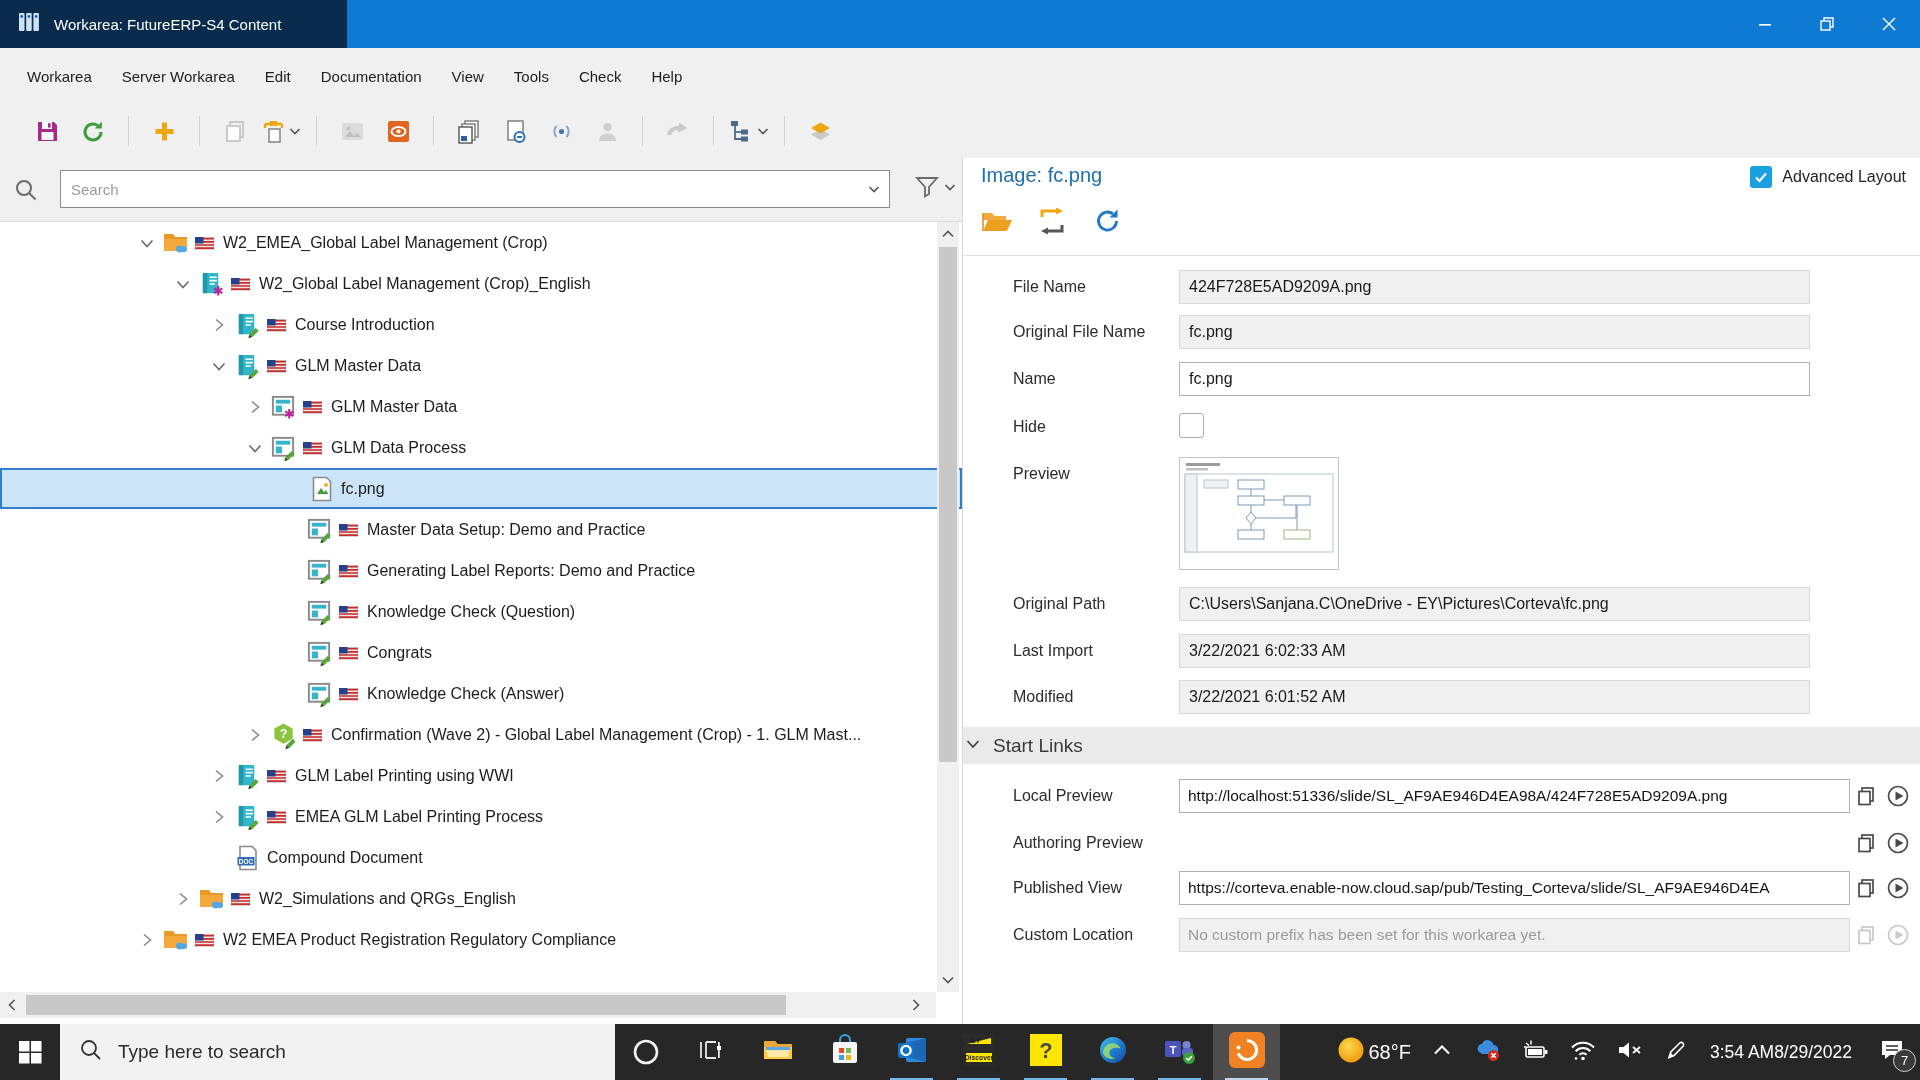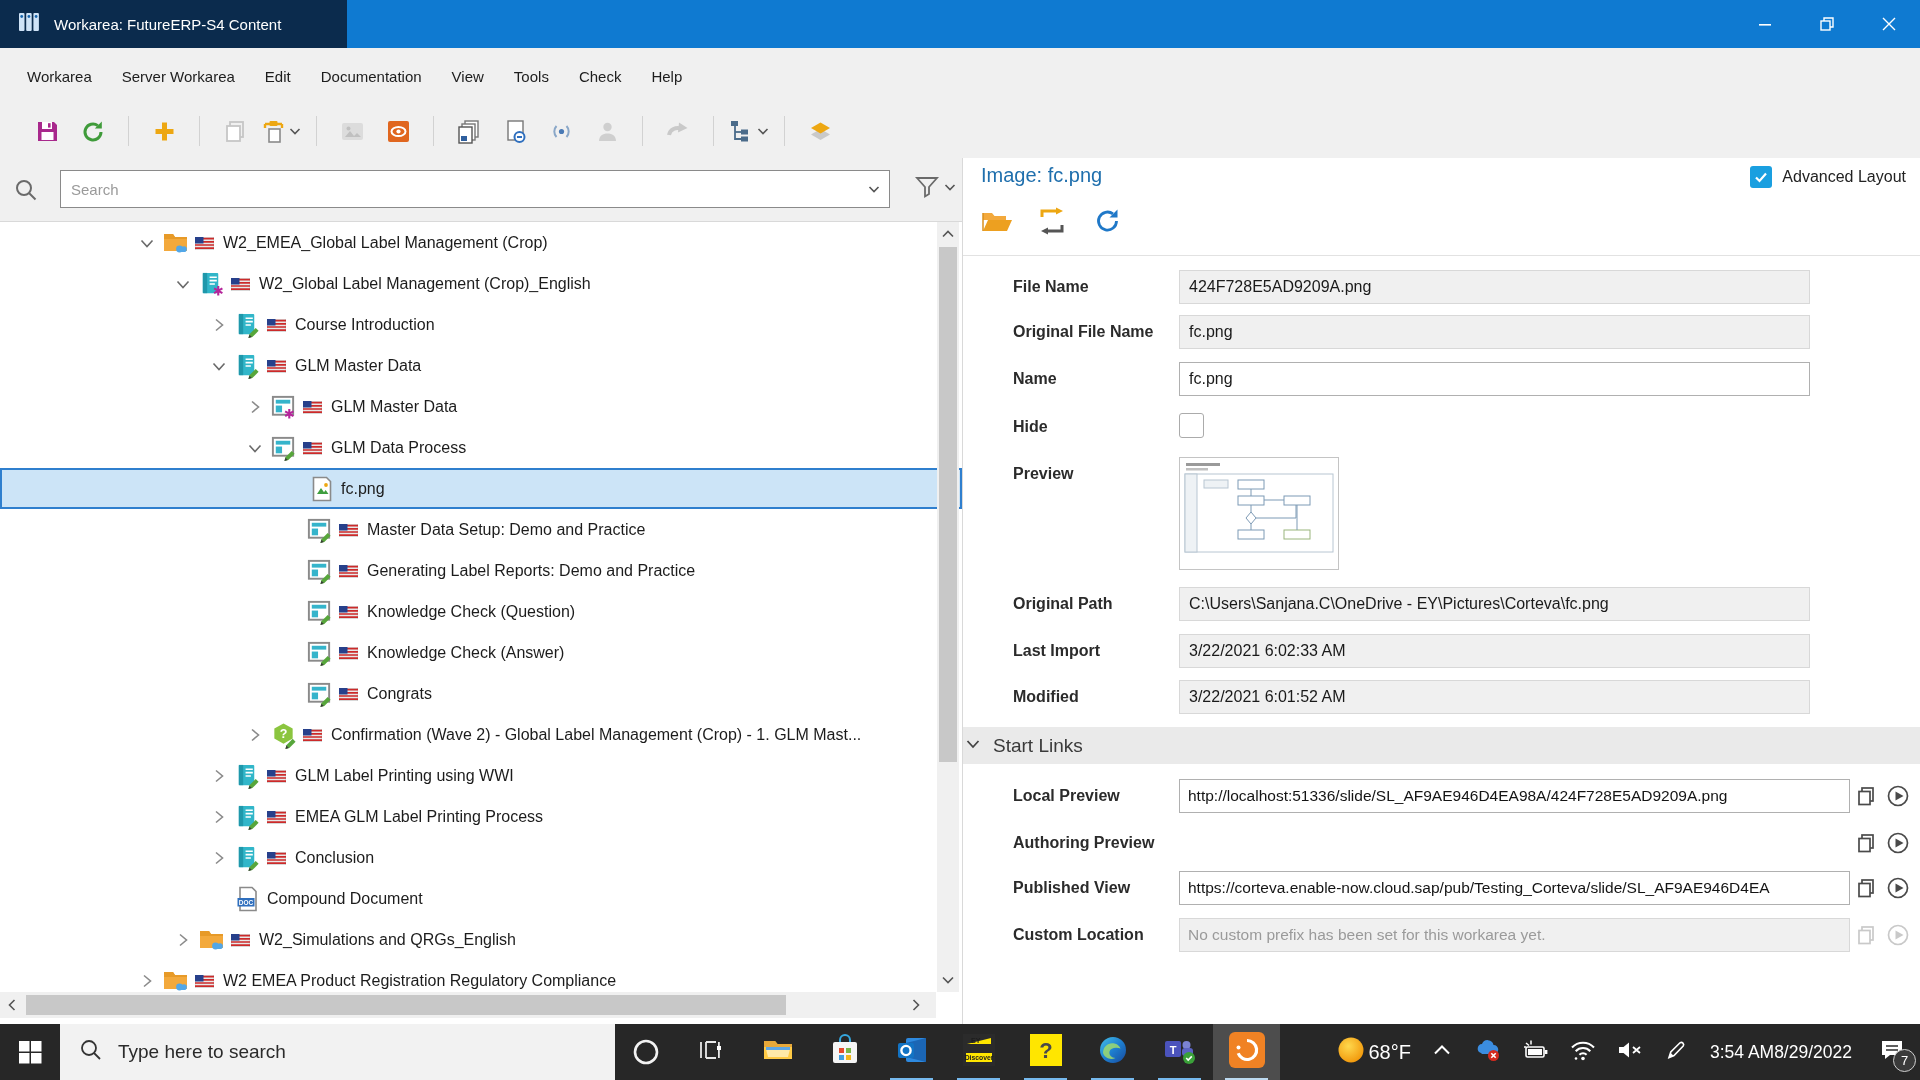"File Name" .field-label { font-weight: bold -> none }
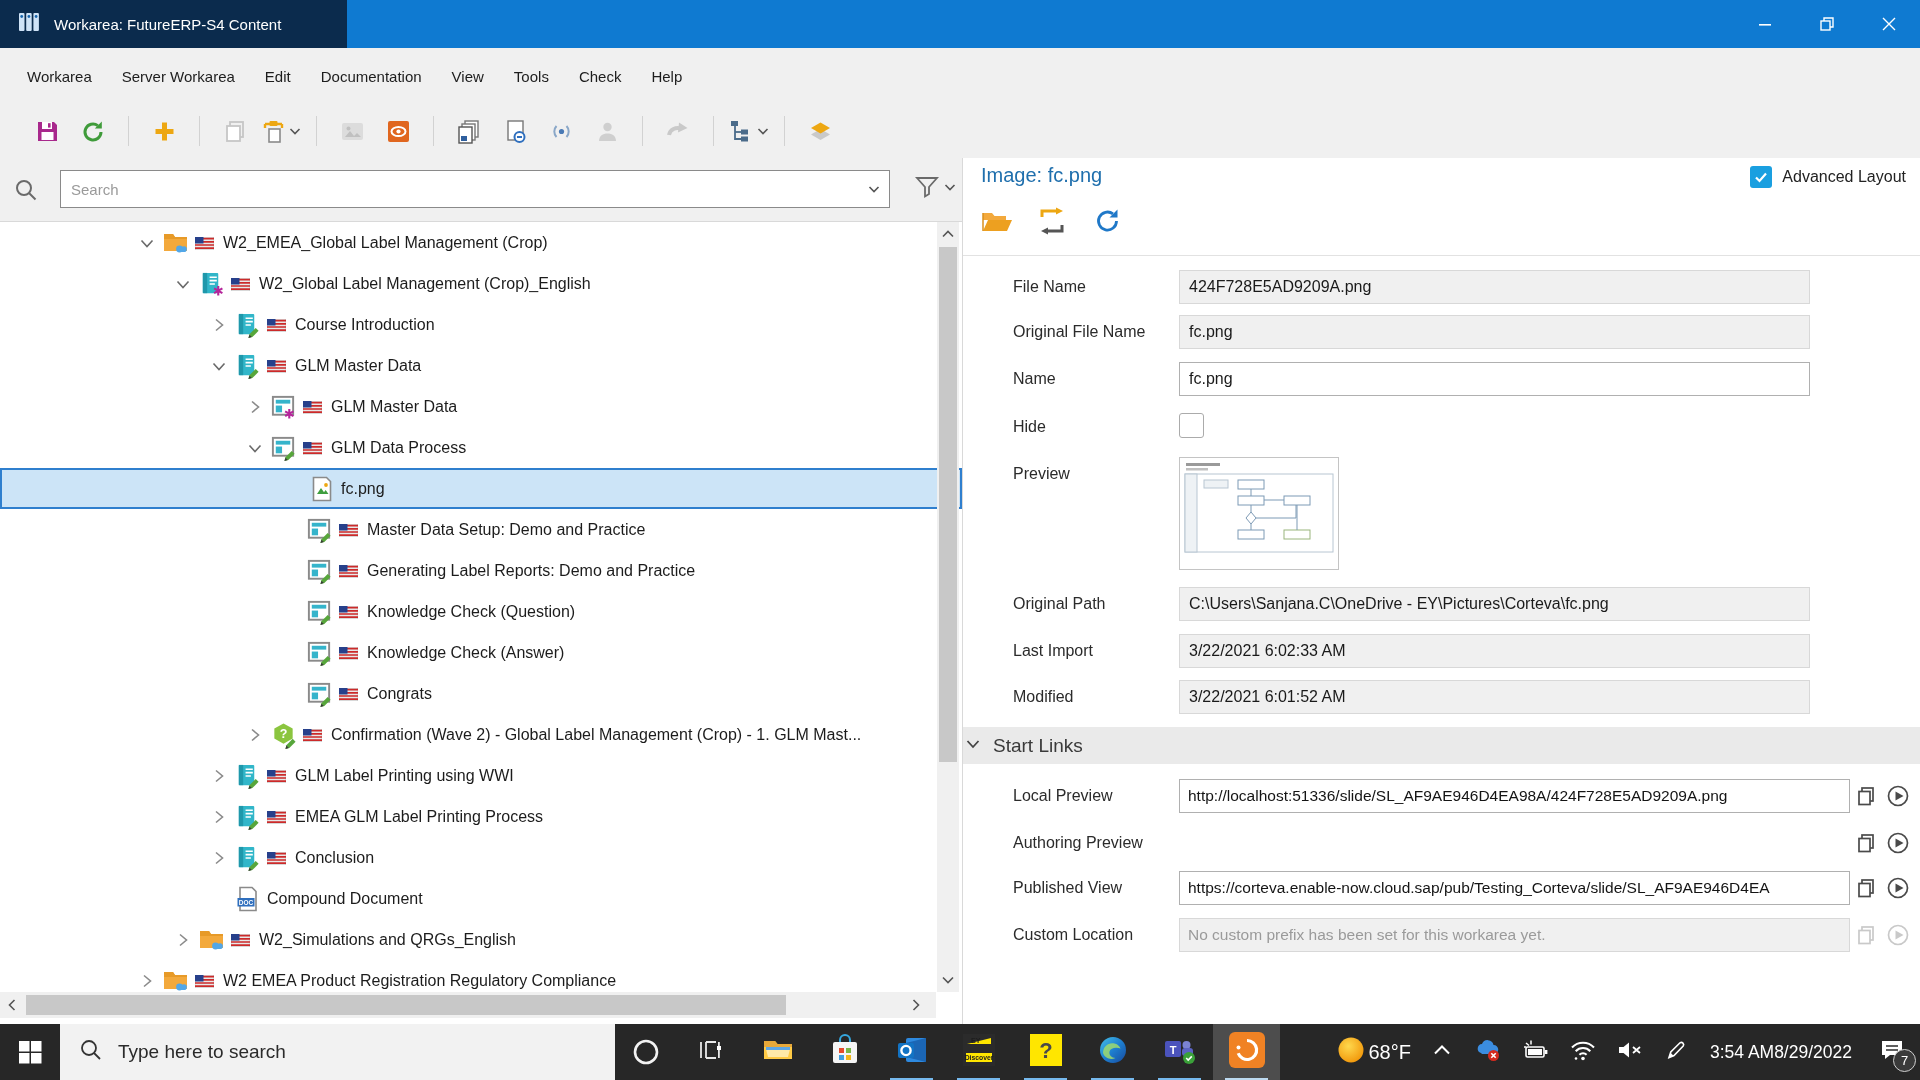"Knowledge Check (Answer)" div.tree-row { order: before "Congrats" -> after "Congrats" }
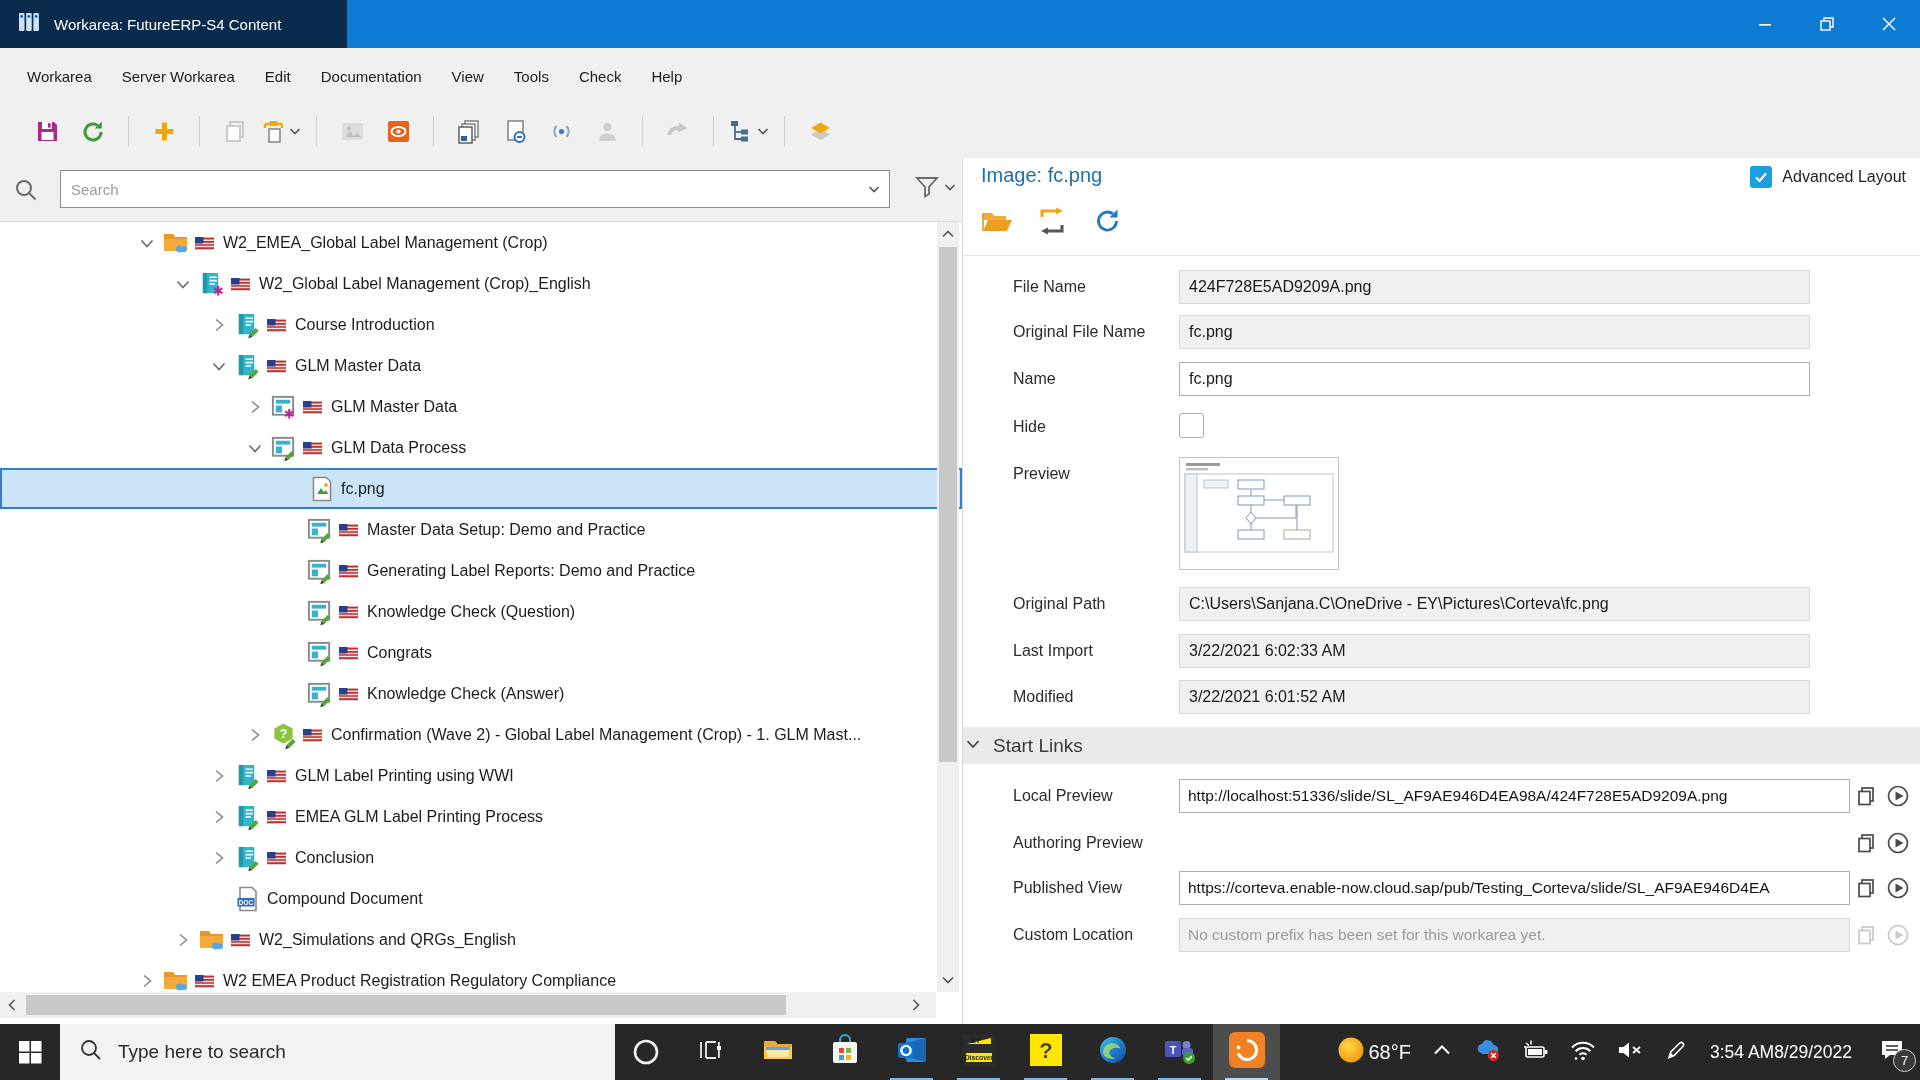"Conclusion" div.tree-row { html: <div> <span> <svg> <path></path> </svg> </span> <span> <svg> <rect></rect> <rect></rect> <path></path> <g> <path></path> <path></path> </g> </svg> </span> <span><svg> <rect></rect> <path></path> <rect></rect> </svg></span> <span>Conclusion</span> </div> -> none }
